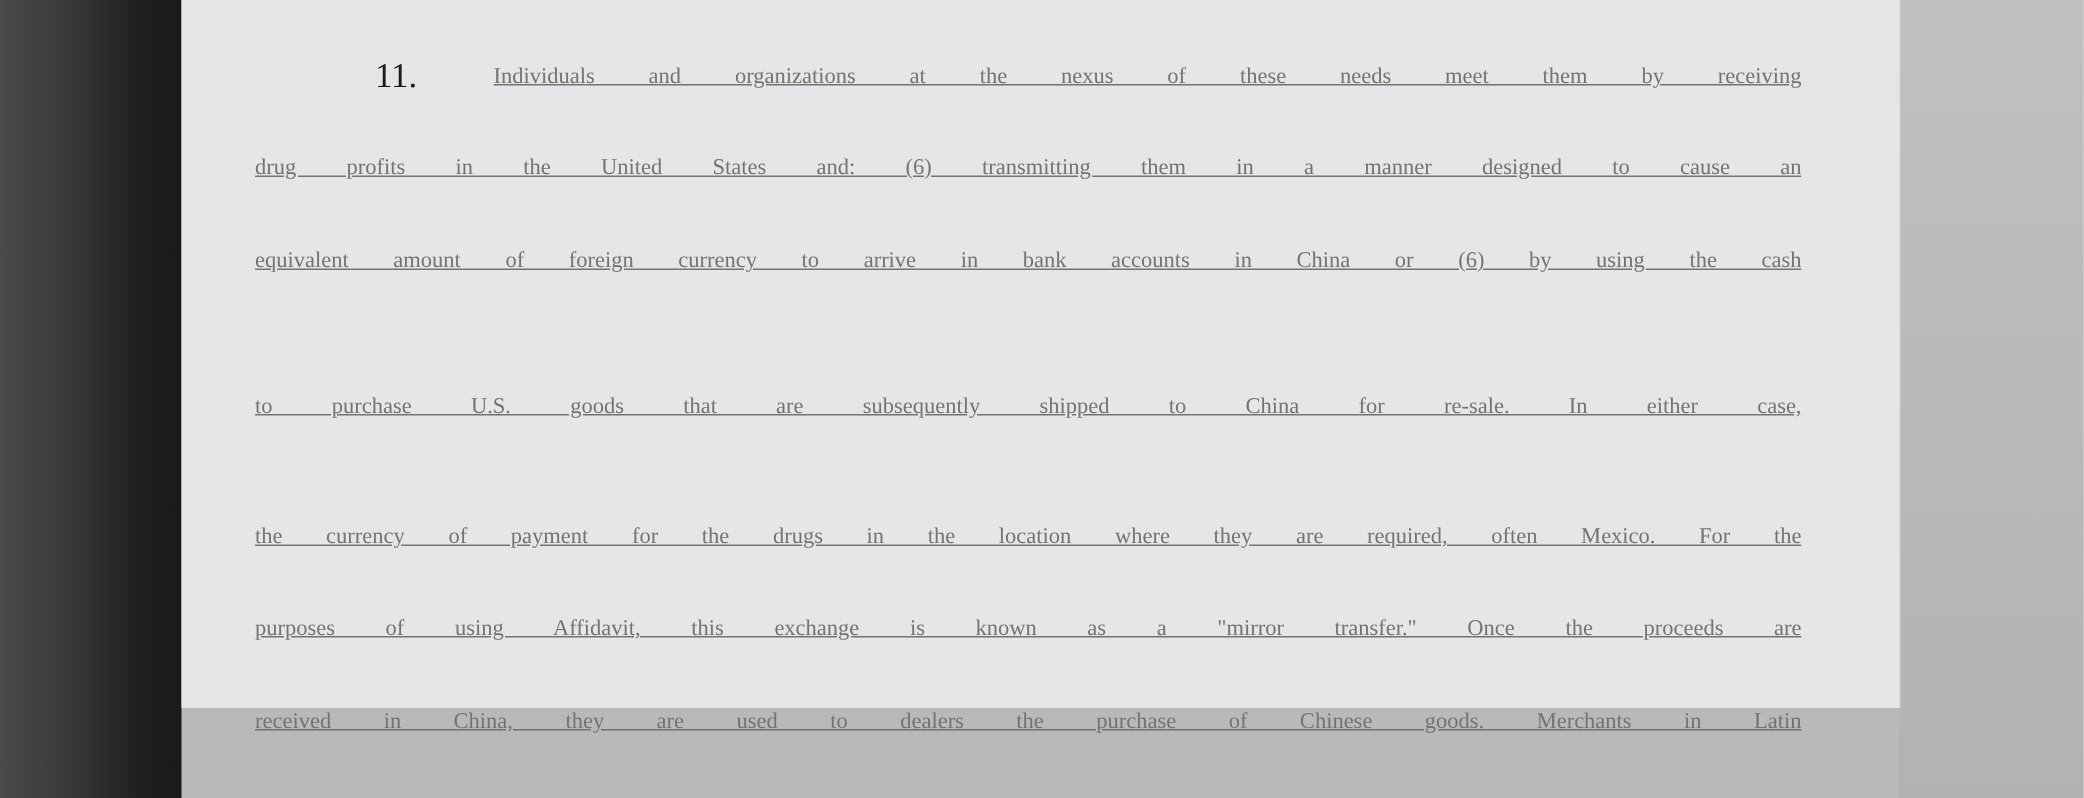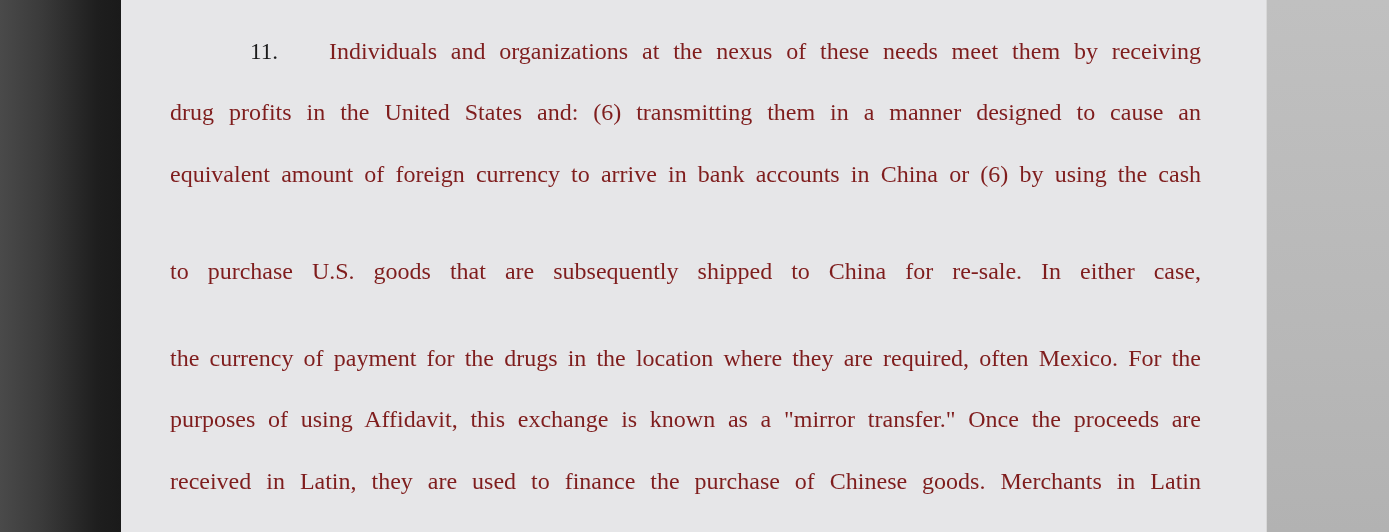"11." .page { height: 532px -> 472px }
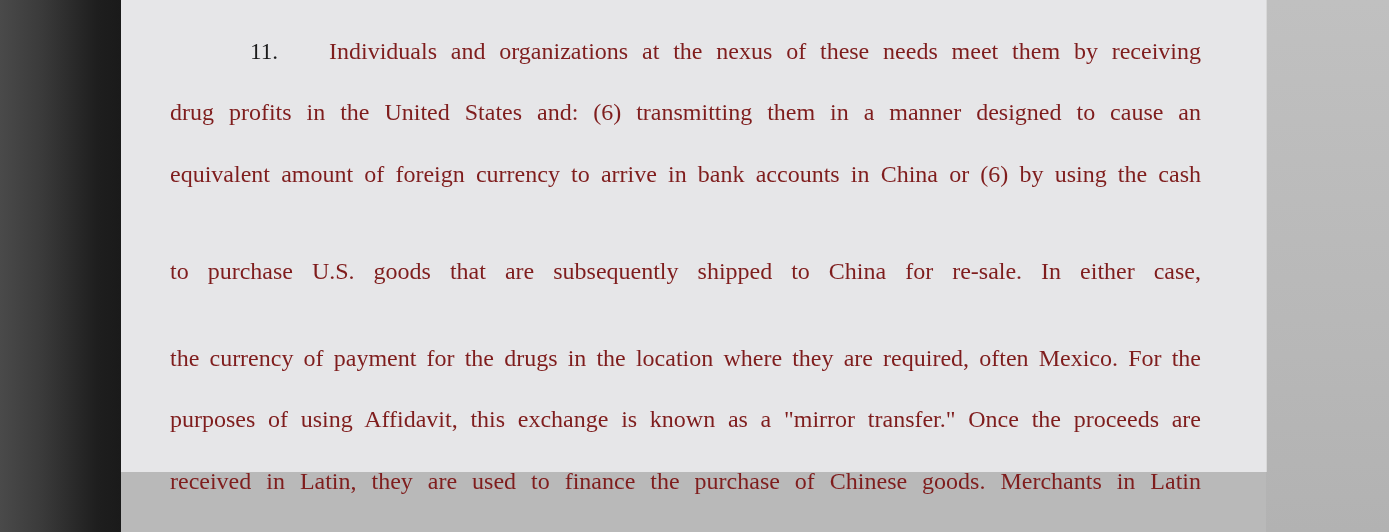"Individuals and organizations at the" .line { color: #7f1d1d -> #737373; font-size: 24px -> 15px; text-decoration: none -> underline }
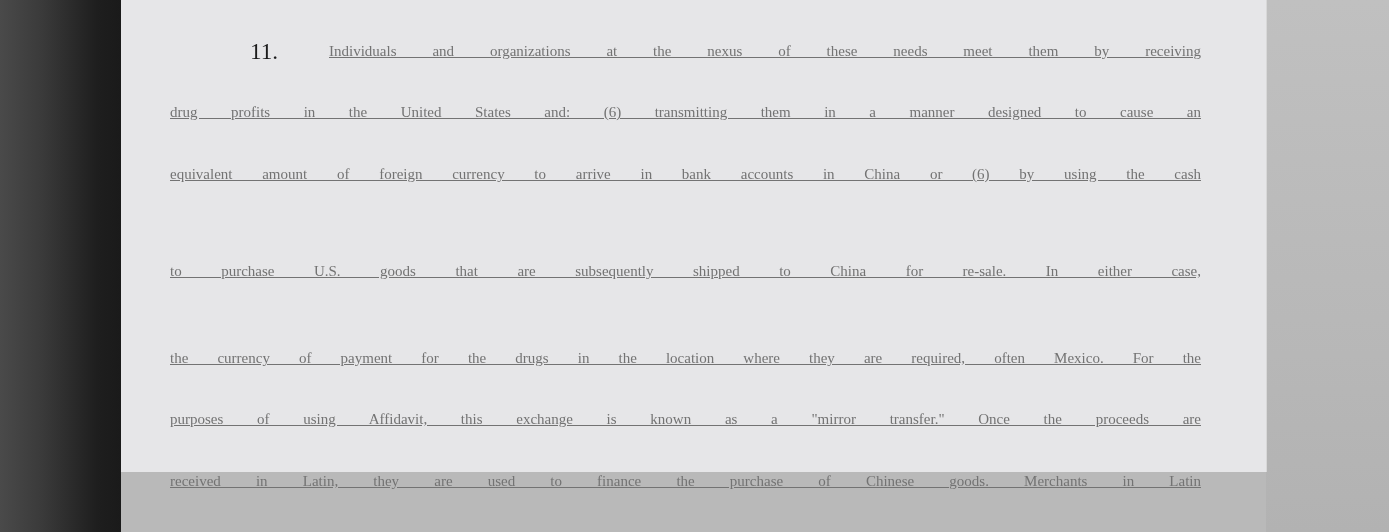"received in Latin, they are" div.line { text: Latin, they are used to finance -> China, they are used to dealers }
